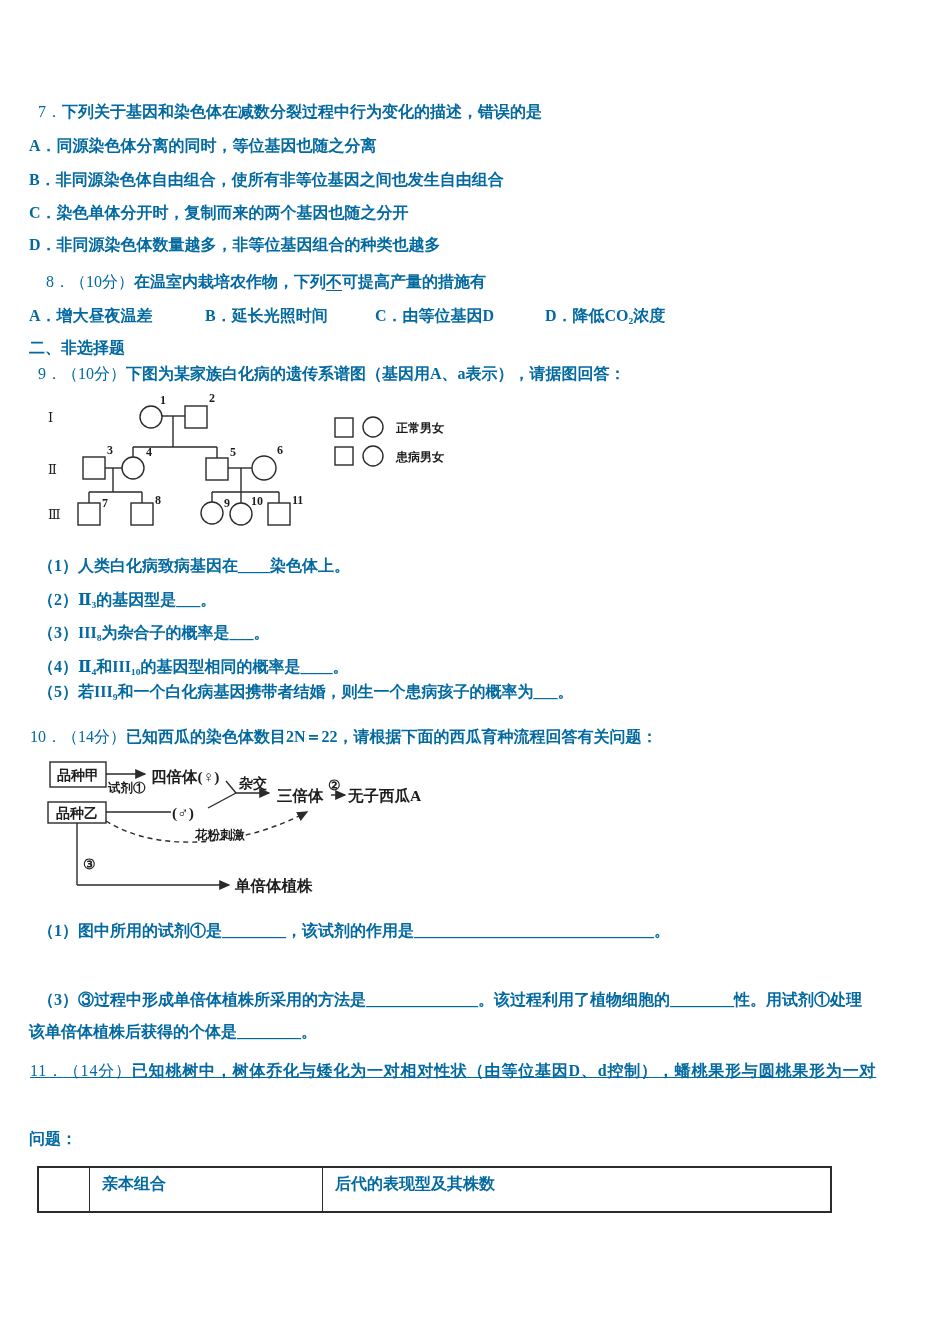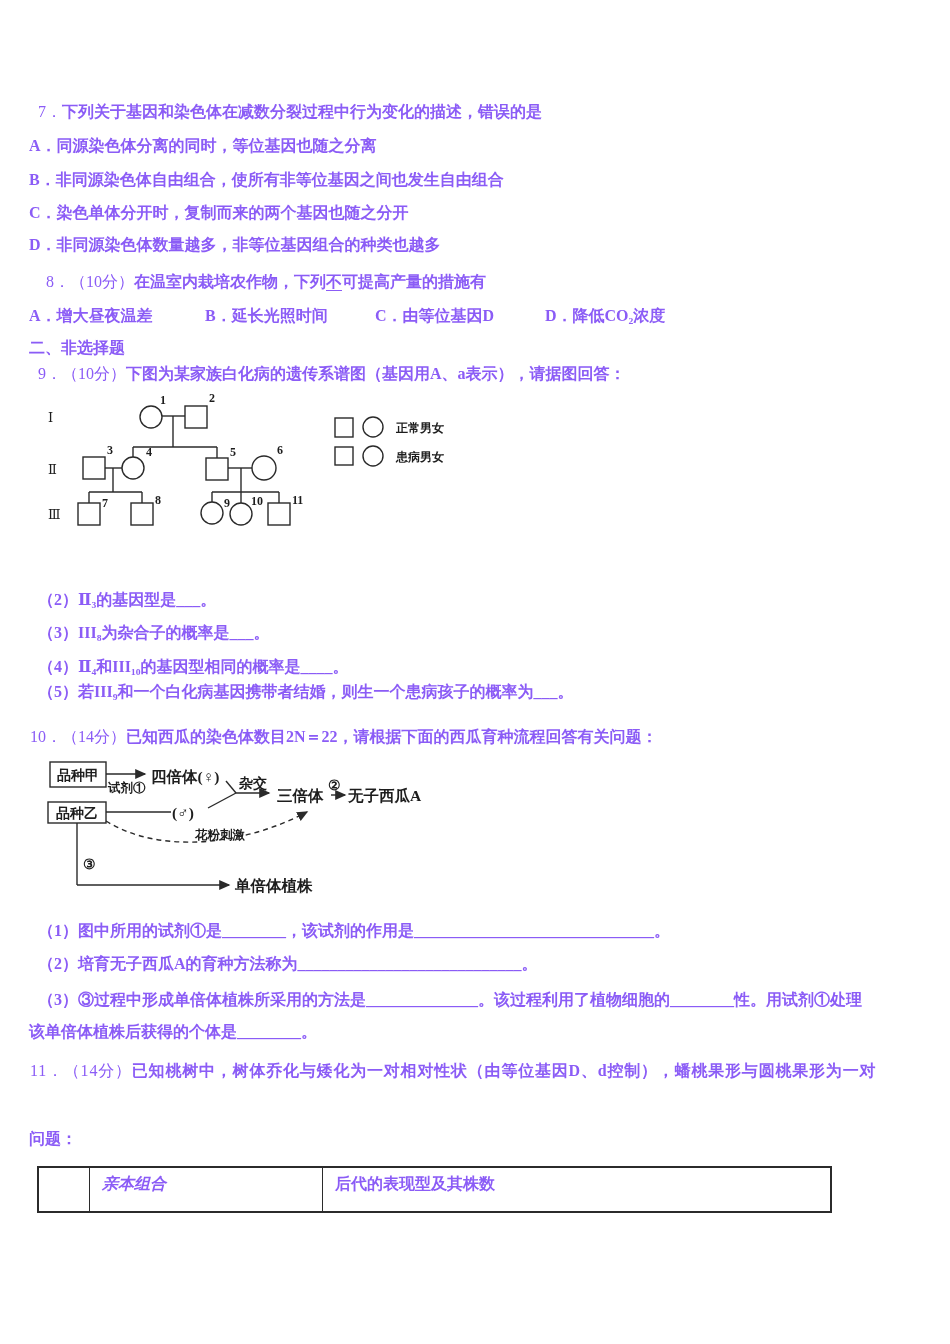"7．下列关于基因和染色体在减数分裂过程中行为变化的描述，错误的是" #page { color: #8b5cf6 -> #0369a1 }
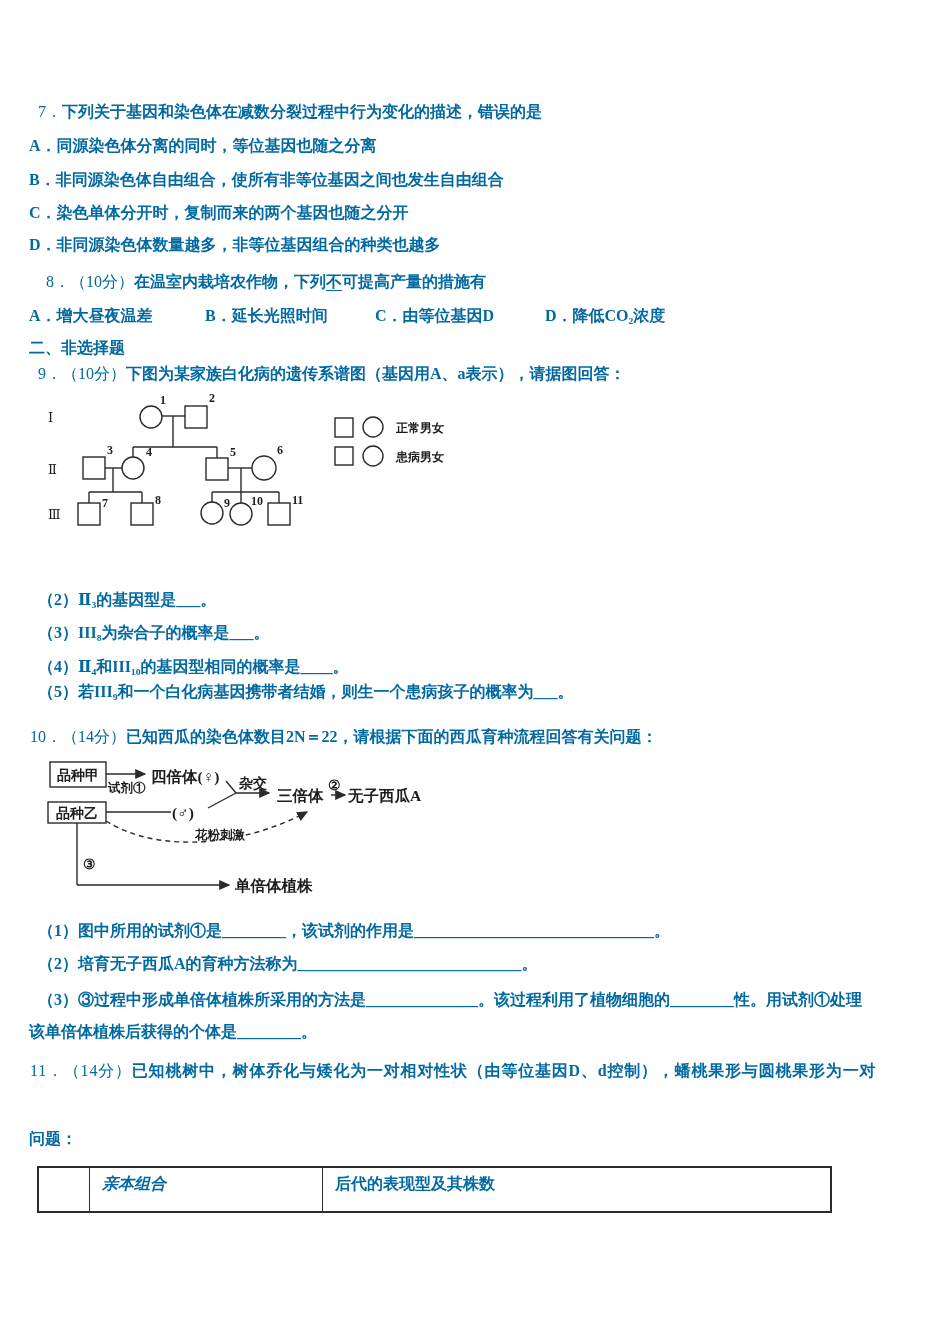"（1）人类白化病致病基因在____染色体上。" div.line { html: none -> <div>（1）人类白化病致病基因在____染色体上。</div> }
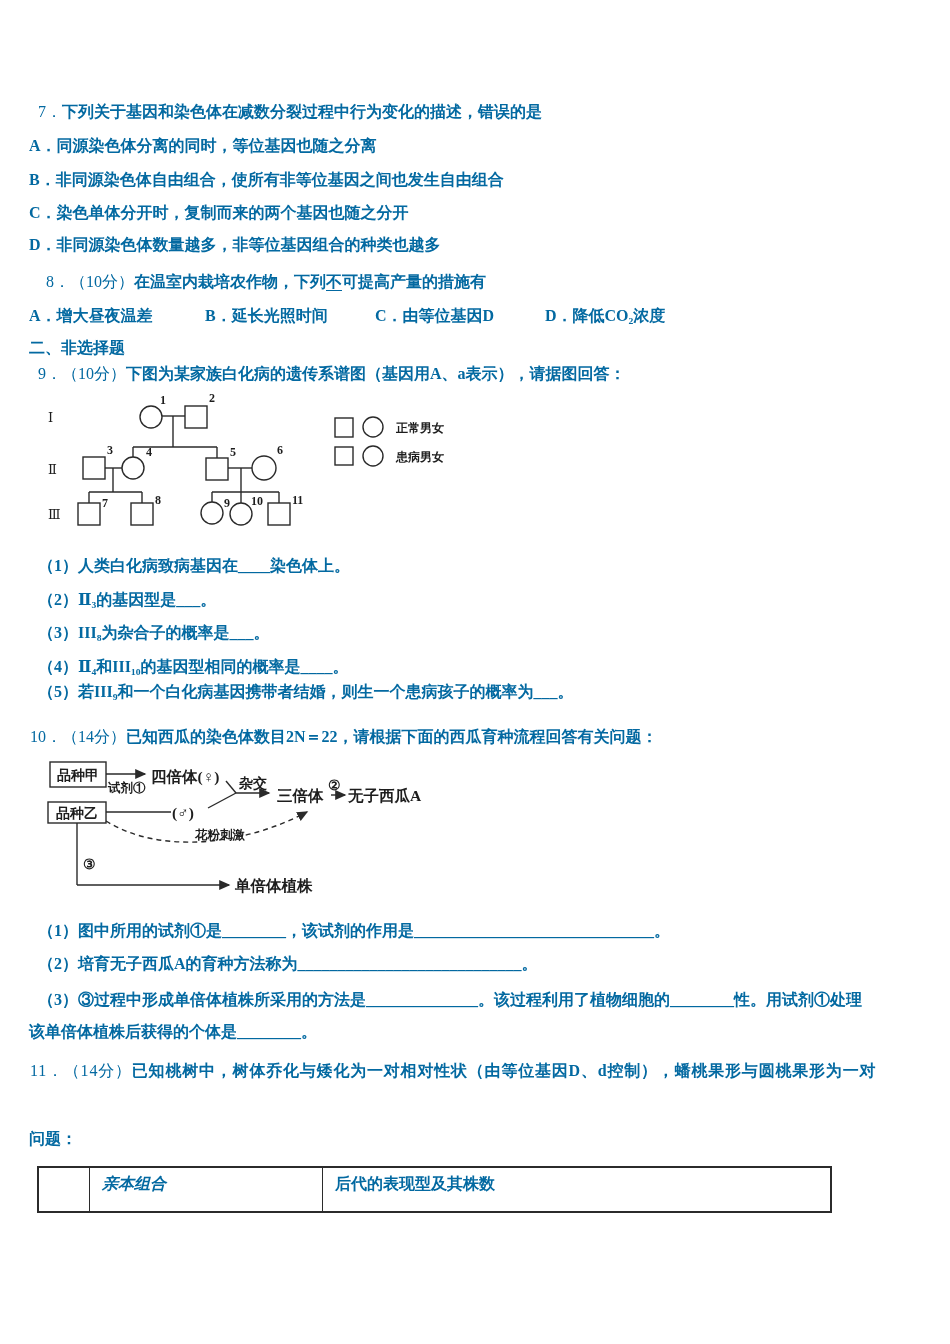"（2）培育无子西瓜A的育种方法称为_______________________" div.line { html: <div>（2）培育无子西瓜A的育种方法称为____________________________。</div> -> none }
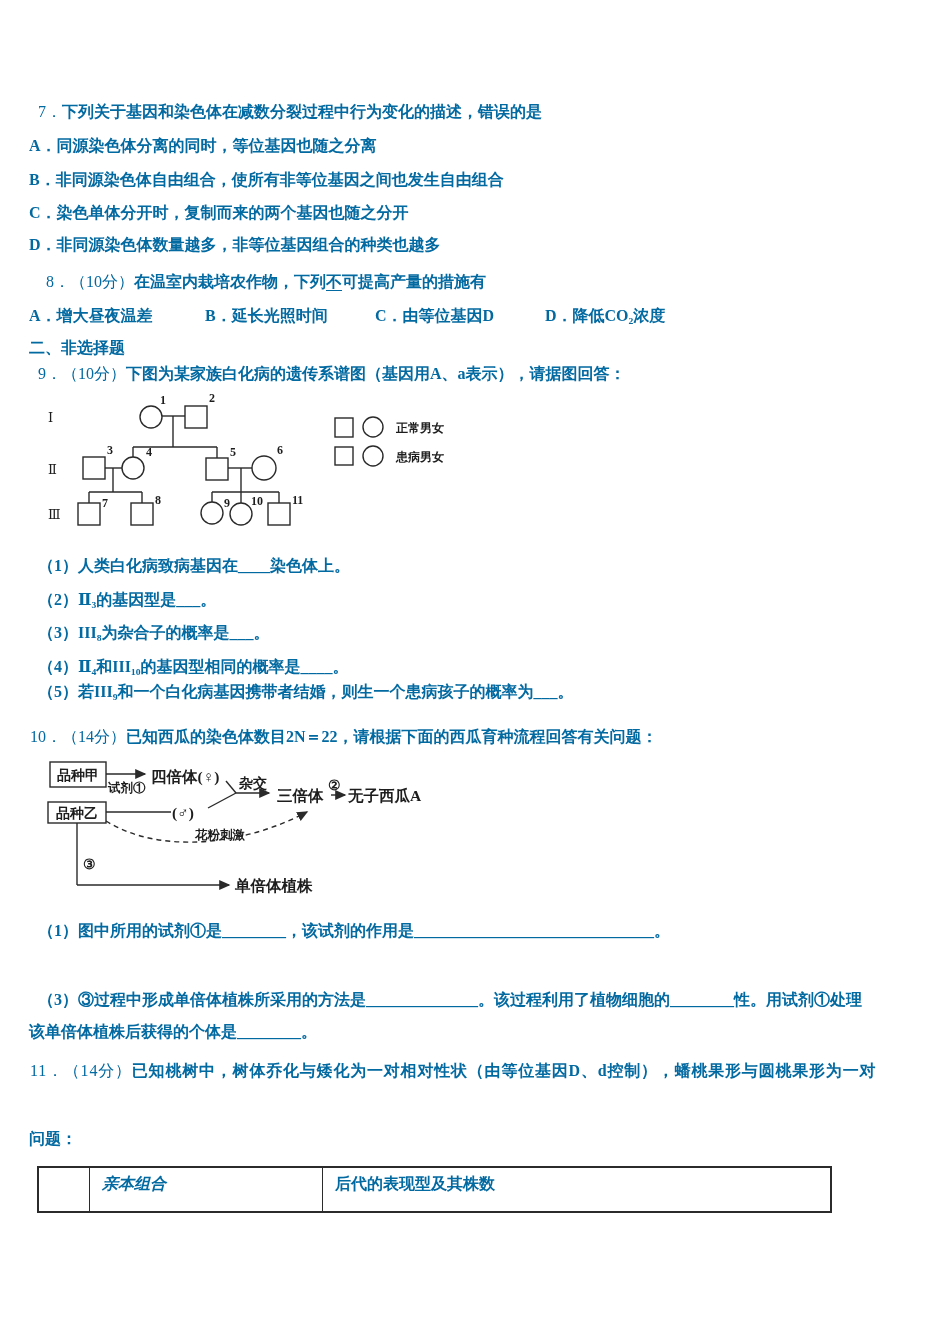"11．（14分）已知桃树中，树体乔化与矮化为一对相对性状（由等位基因D、d控制）" .sp { text-decoration: none -> underline }
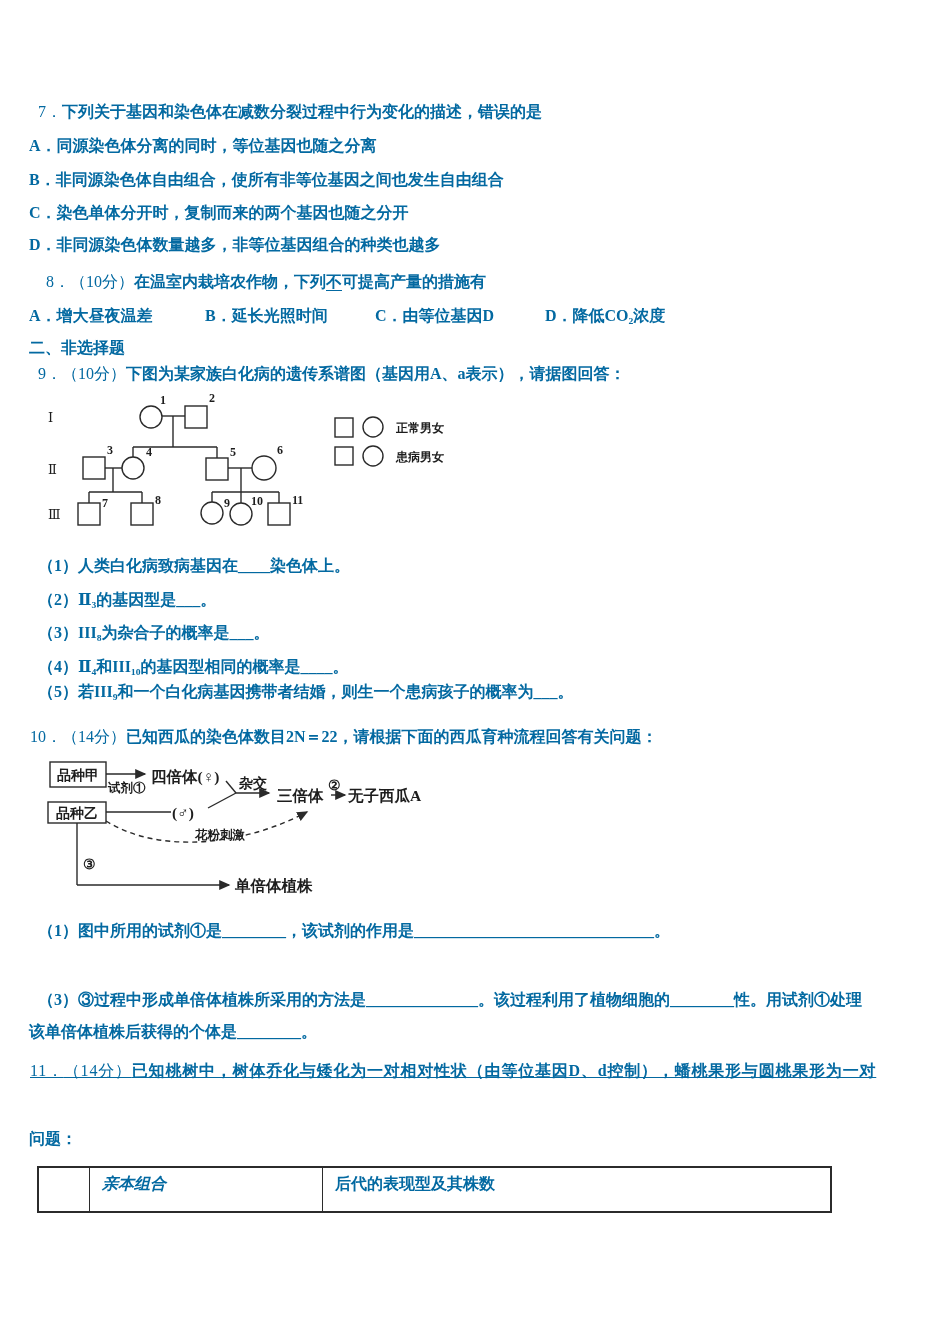"亲本组合" .ptable .c2 { font-style: italic -> none }
